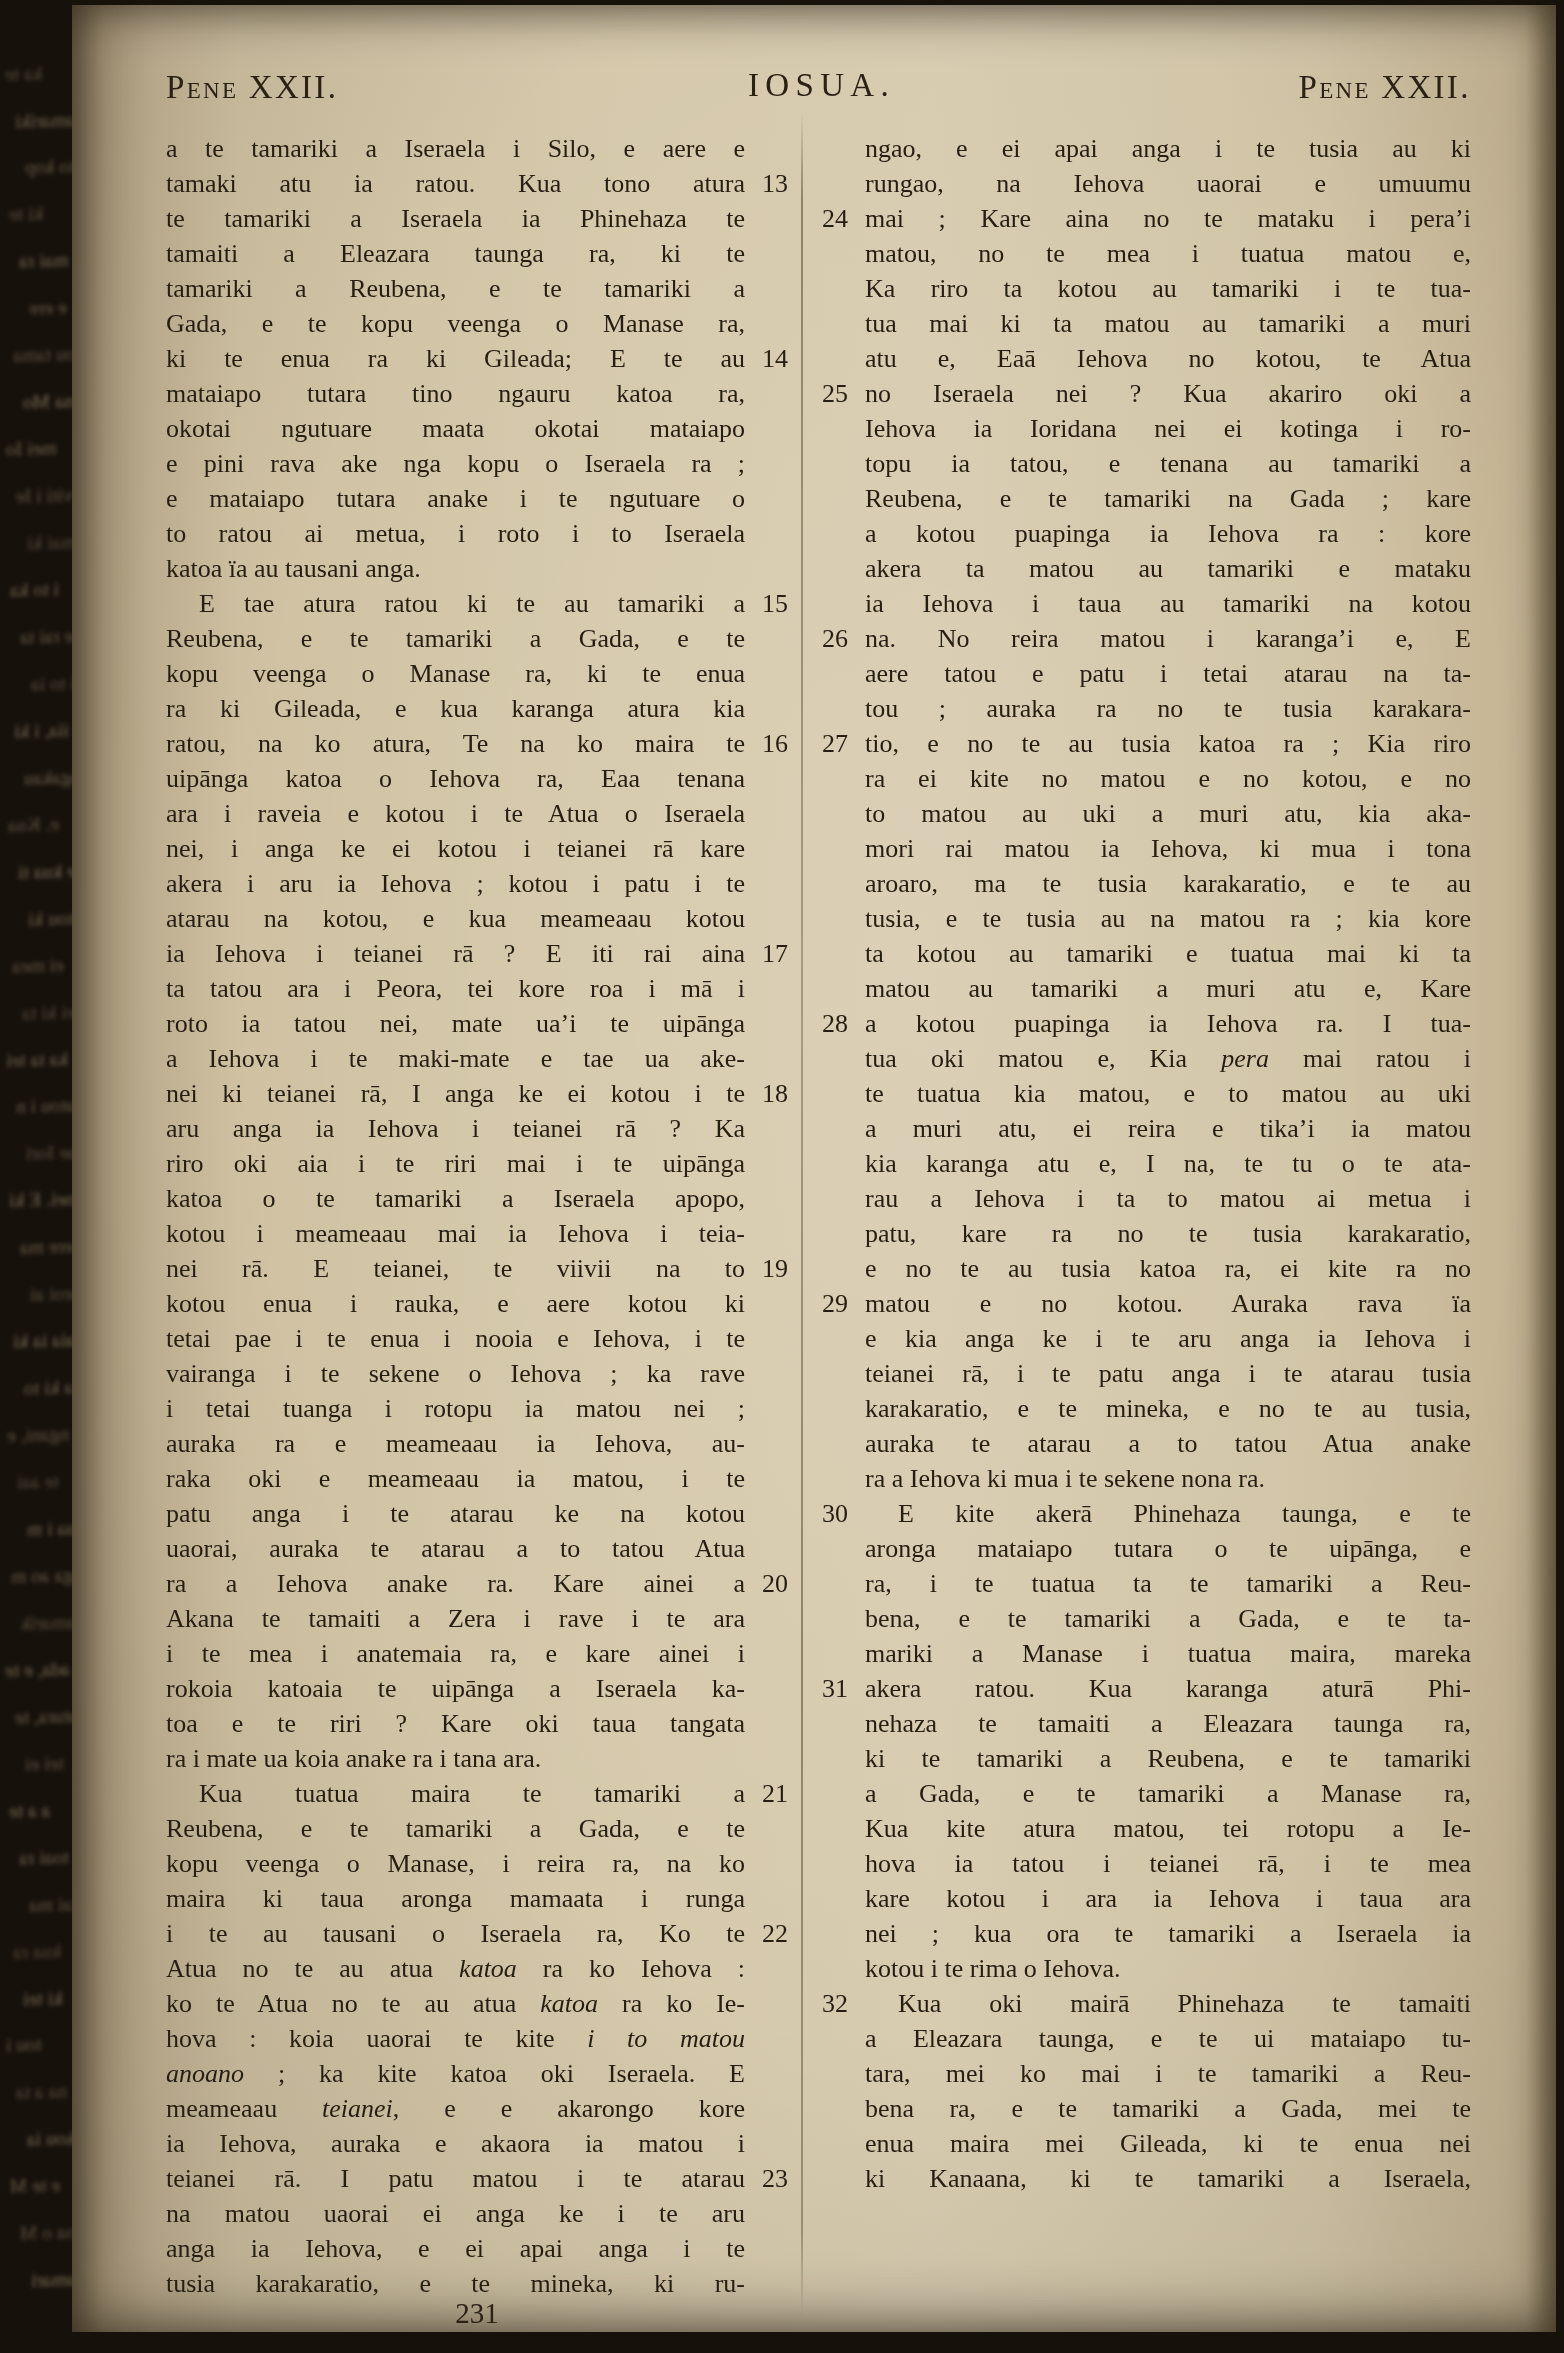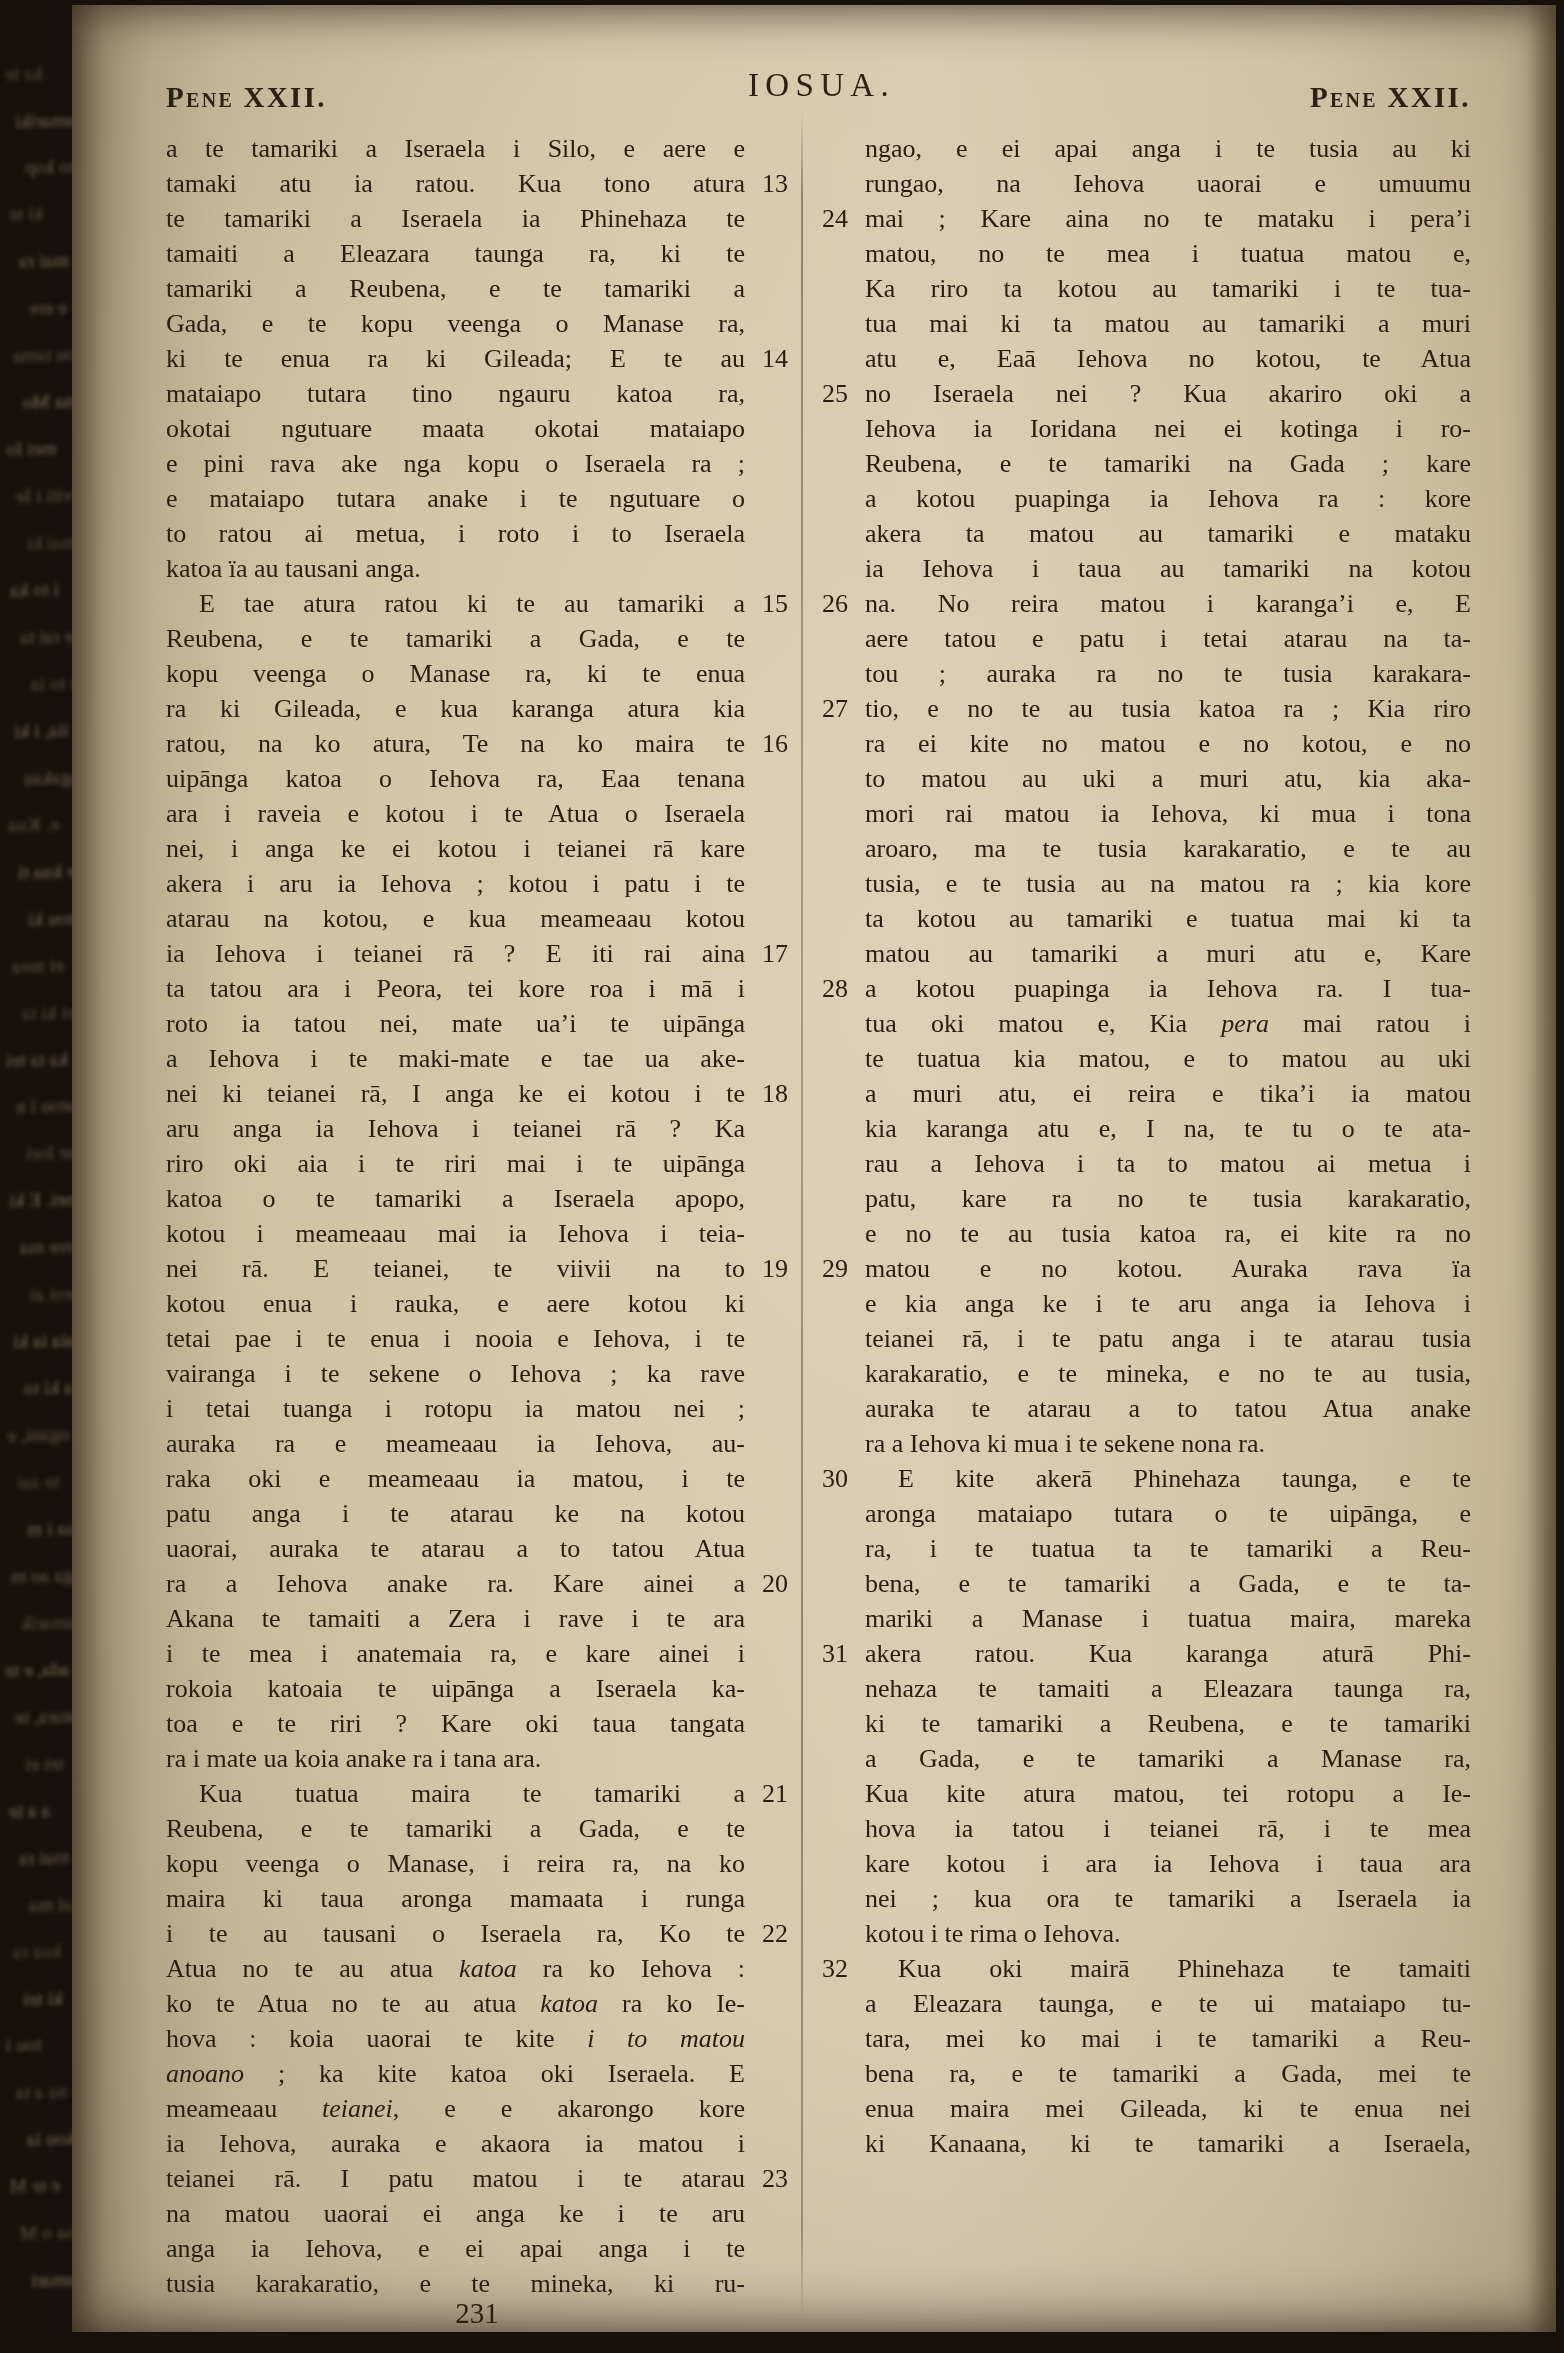"Pene XXII." .h-side { font-size: 29px -> 33px; font-weight: bold -> none; top: 14px -> 2px }
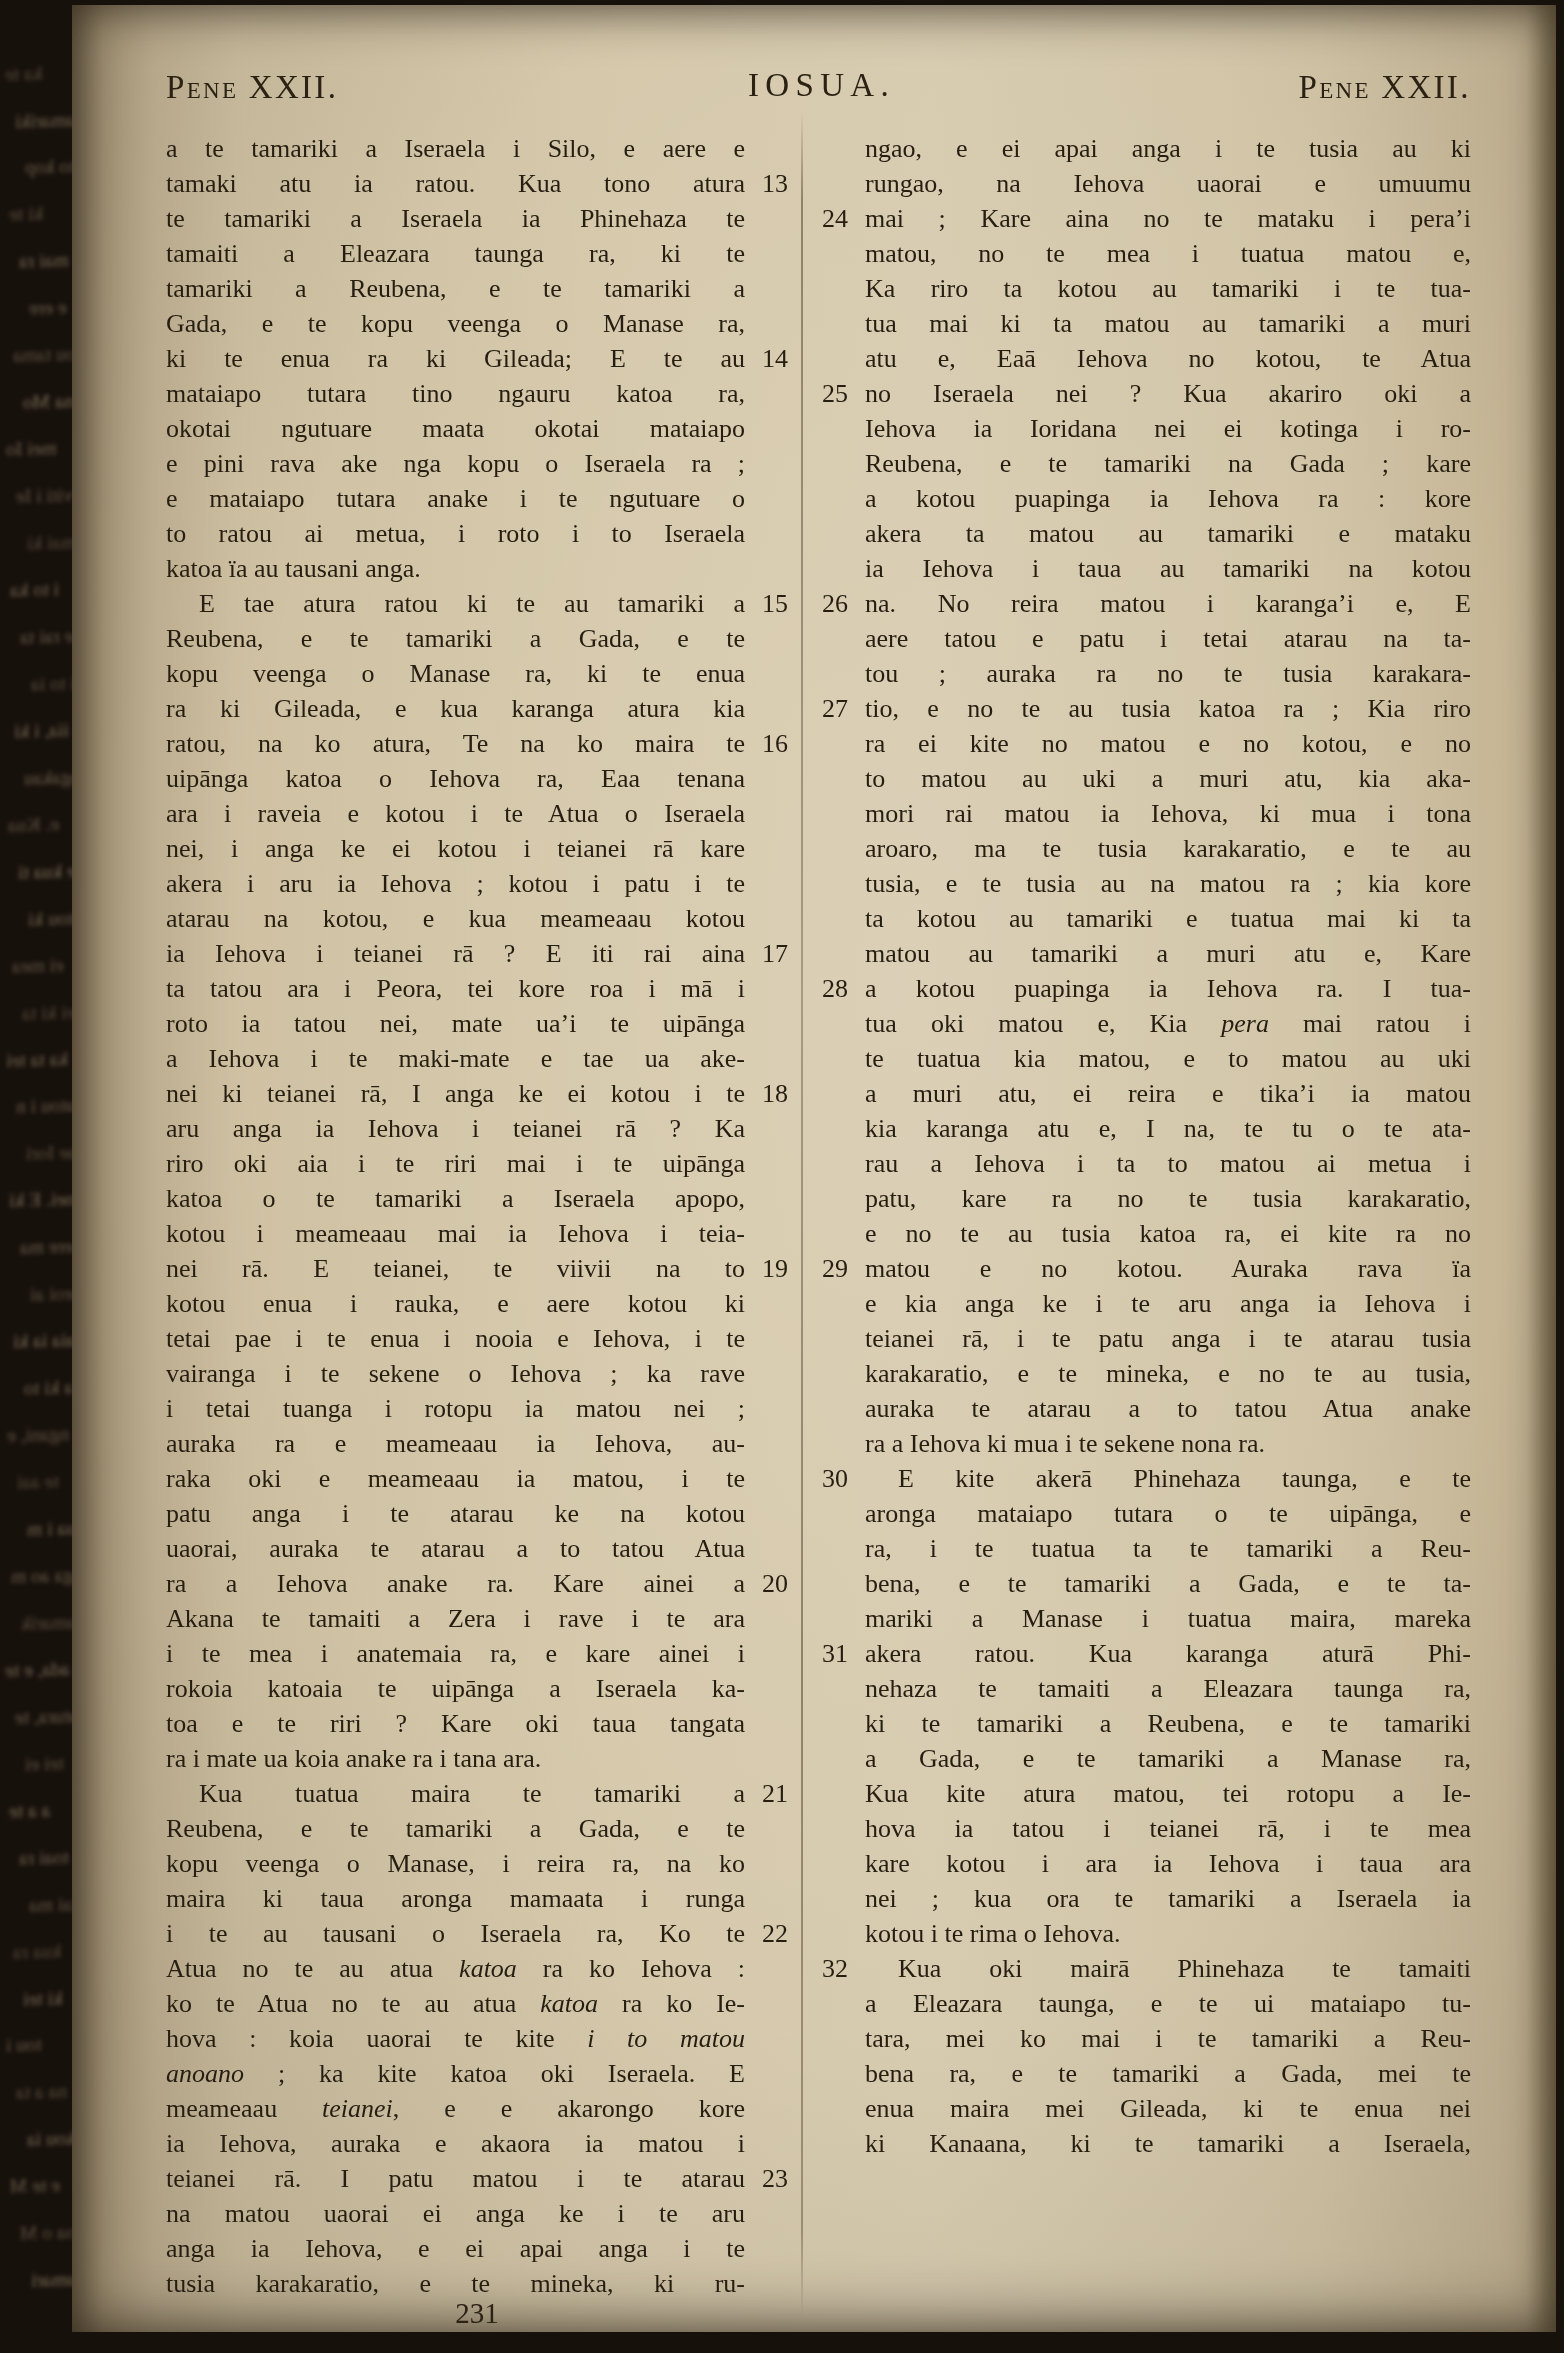"topu ia tatou, e tenana" div.line { html: none -> <div> <span></span> <span><span>topu ia tatou, e tenana au tamariki a</span></span> </div> }
